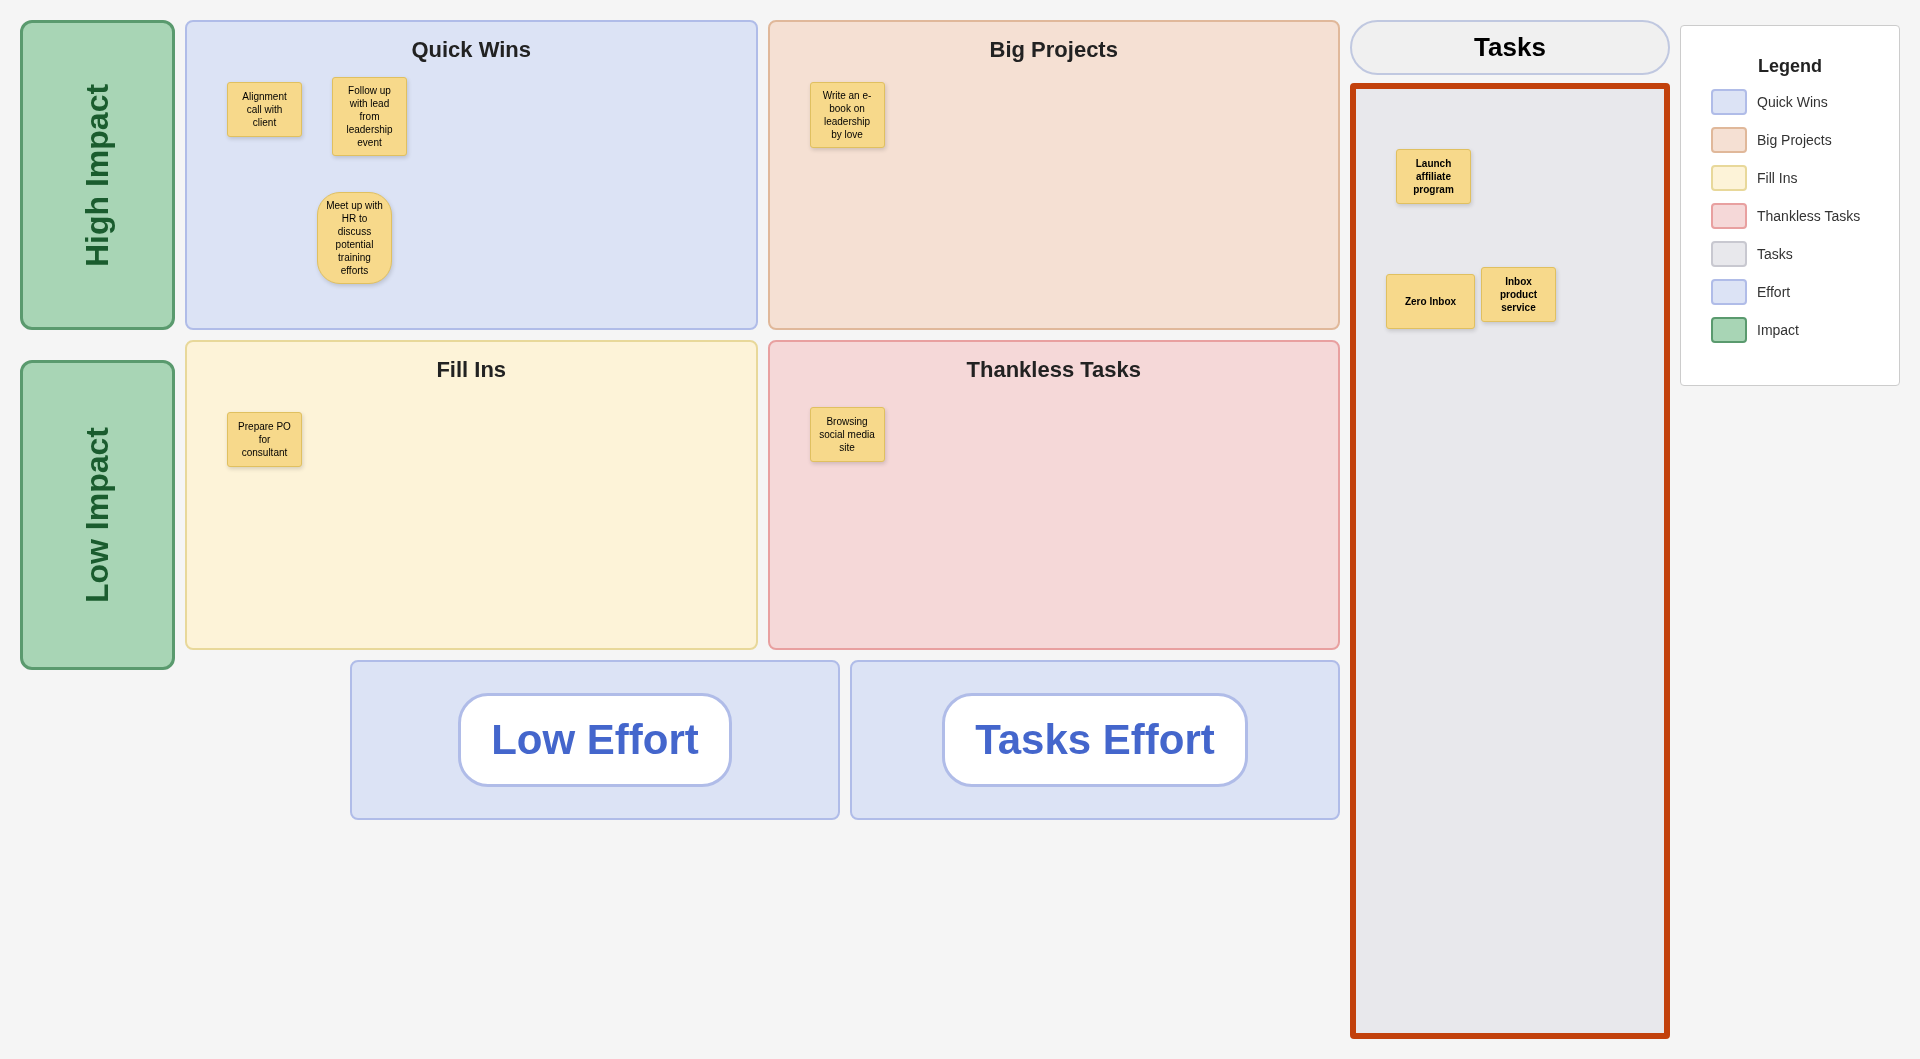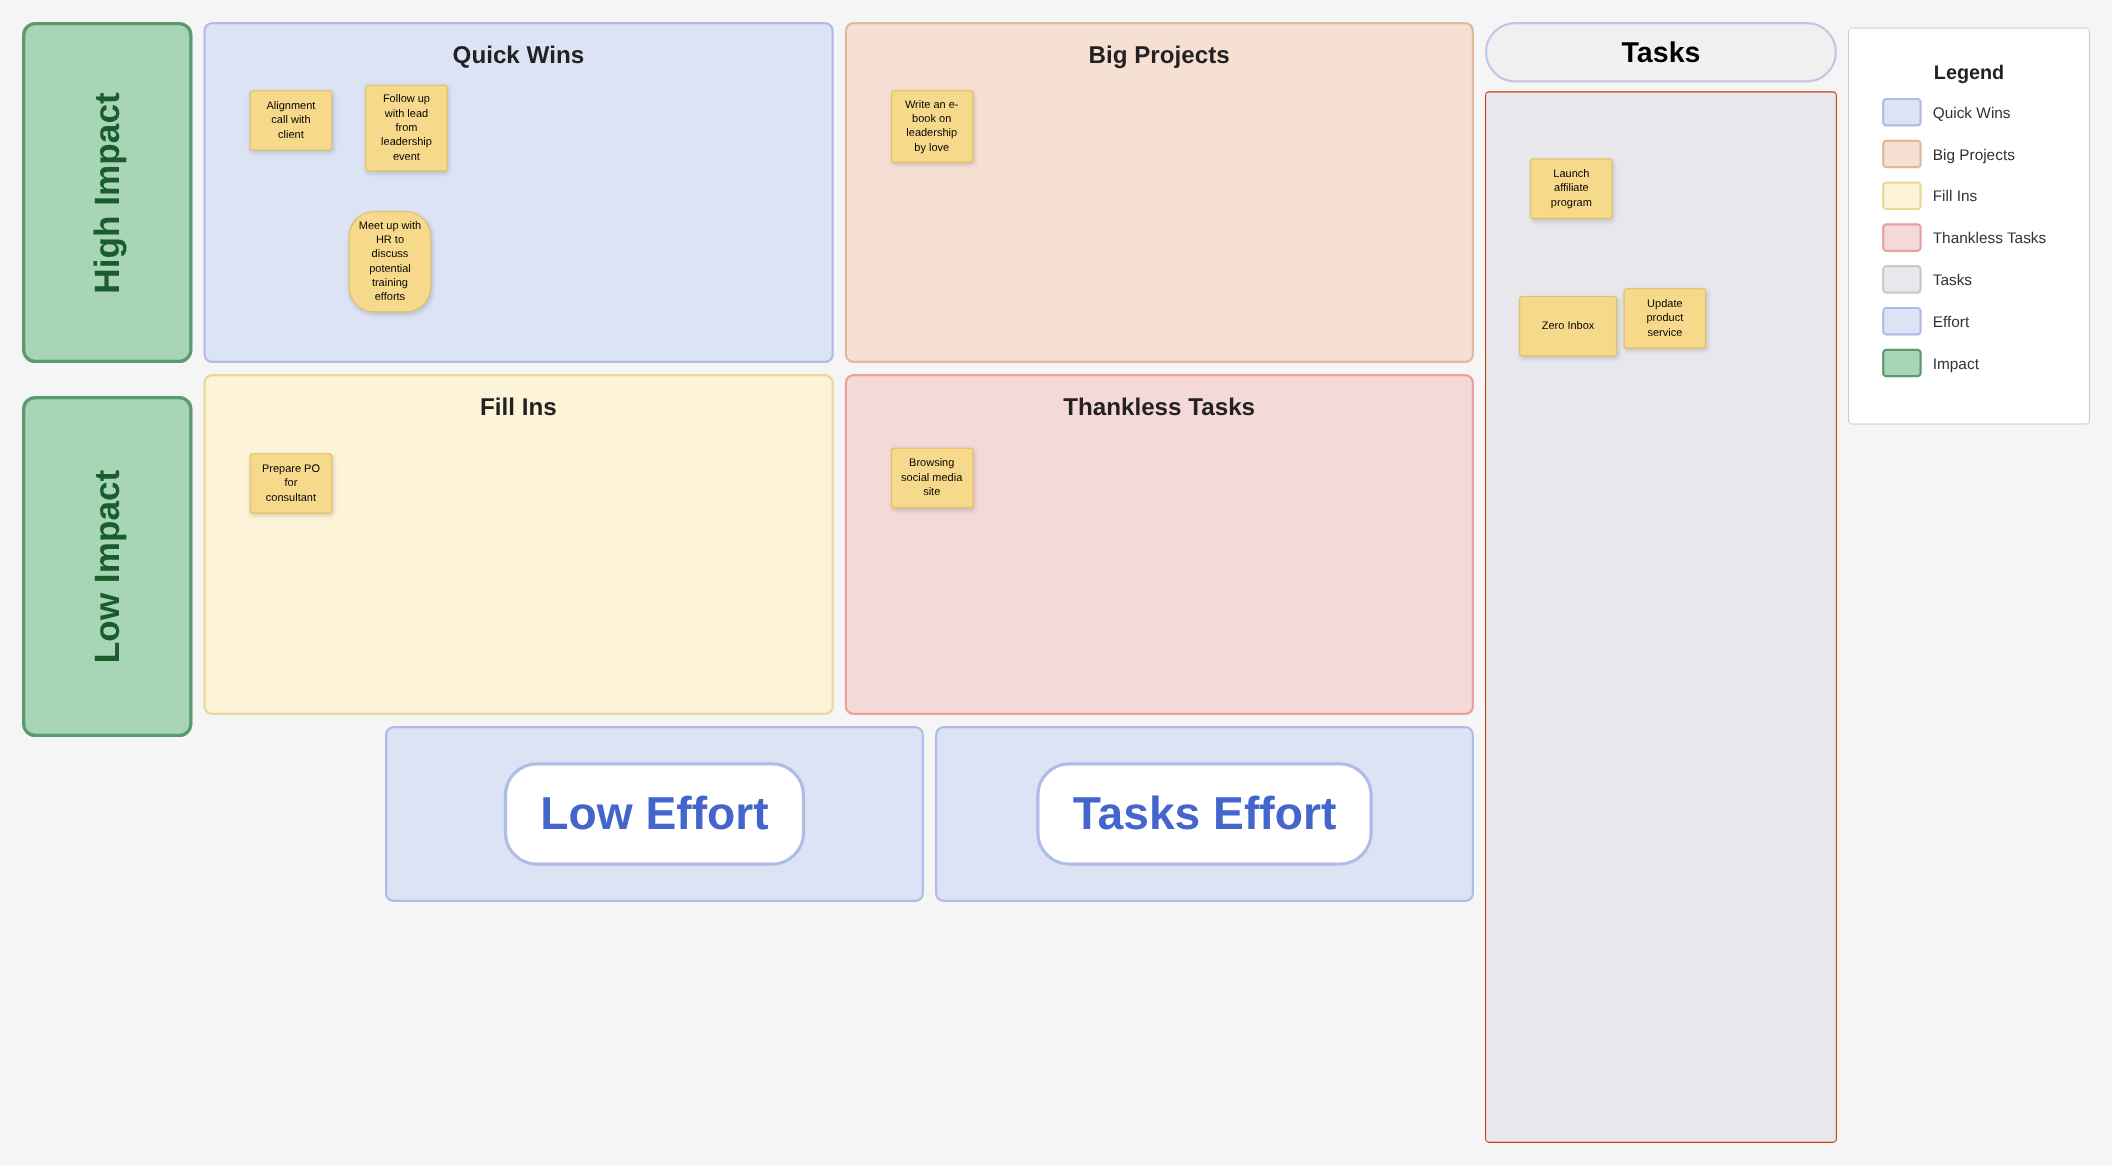"Launch affiliate program" .tasks-body { border: 1px solid #c2410c -> 6px solid #c2410c; font-weight: none -> bold }
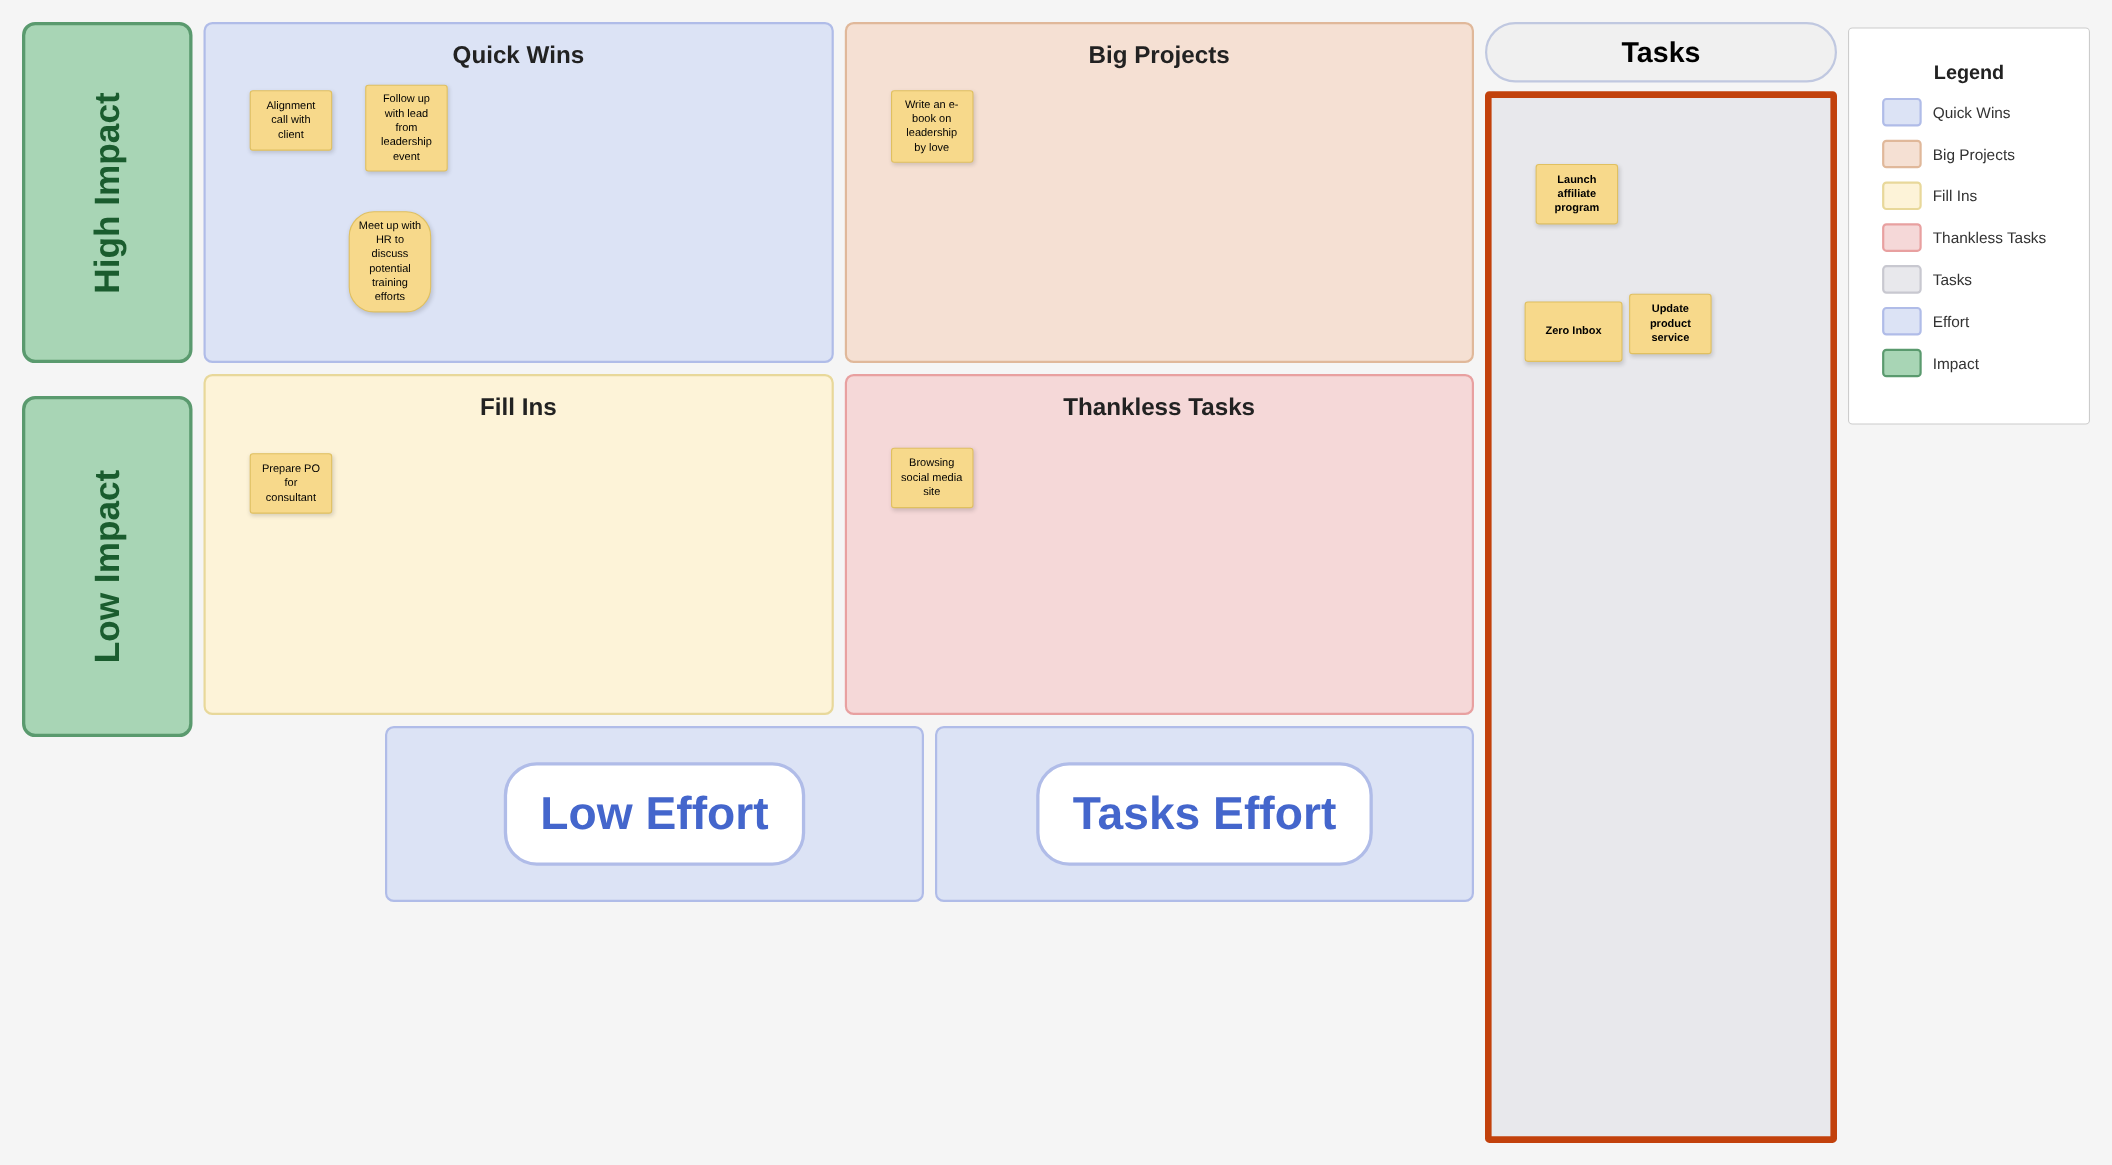"Update product service" span { text: Update -> Inbox }
